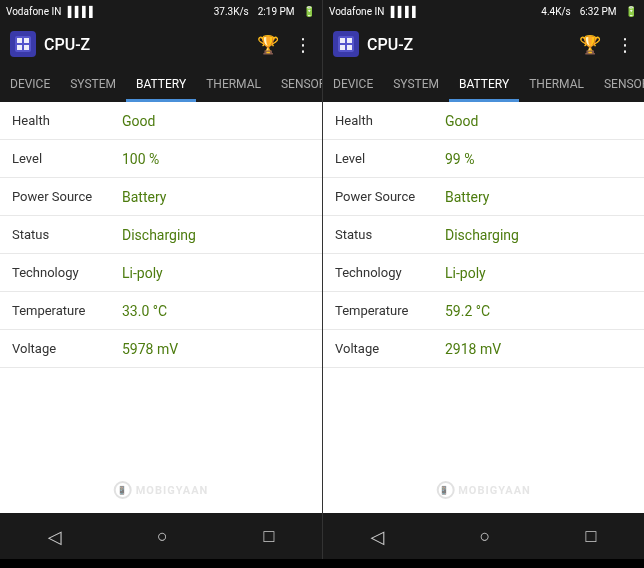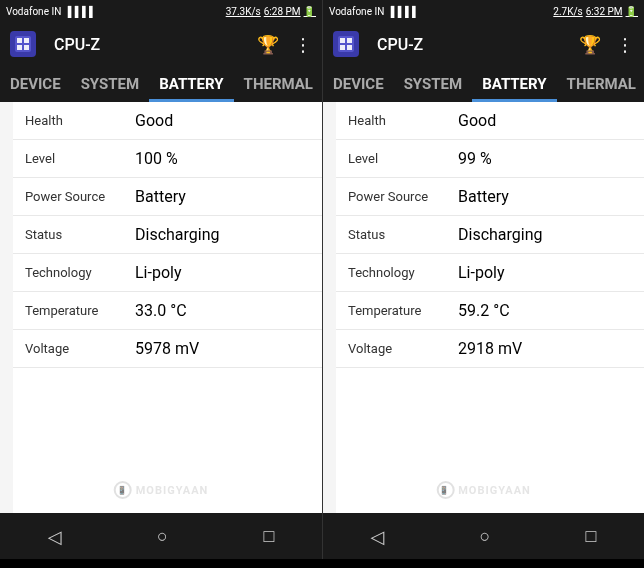"37.3K/s" .status-bar-right { gap: 3px -> 9px; text-decoration: underline -> none }
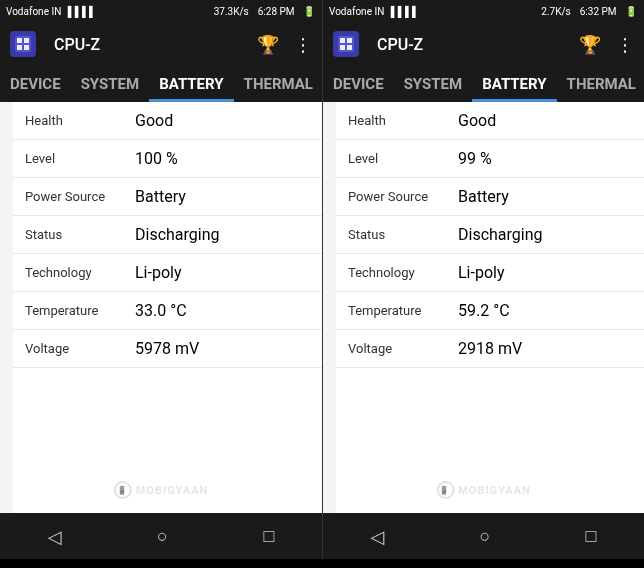"6:28 PM" span { text: 6:28 -> 2:19 }
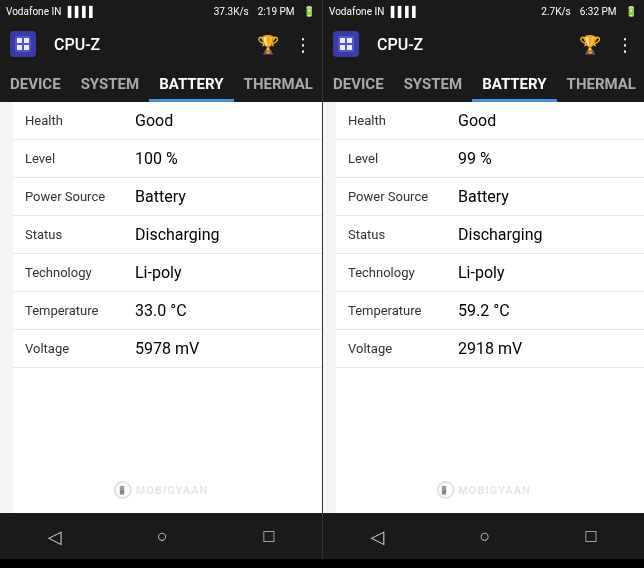"2.7K/s" span { text: 2.7K/s -> 4.4K/s }
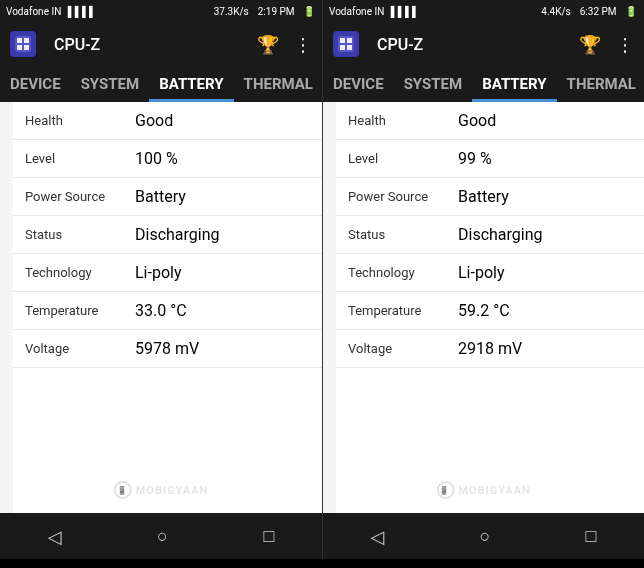"CPU-Z" .app-bar { gap: 18px -> 8px }
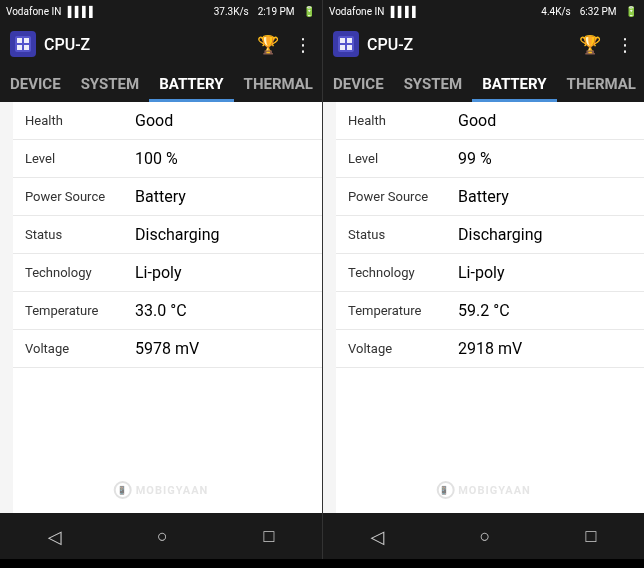"DEVICE" .tab-item { font-size: 15px -> 12px; font-weight: 700 -> 400 }
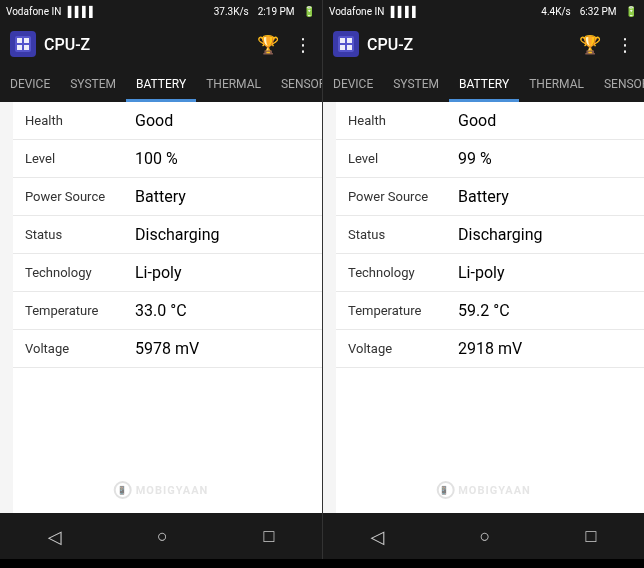"Health" .data-table { margin-left: 13px -> none }
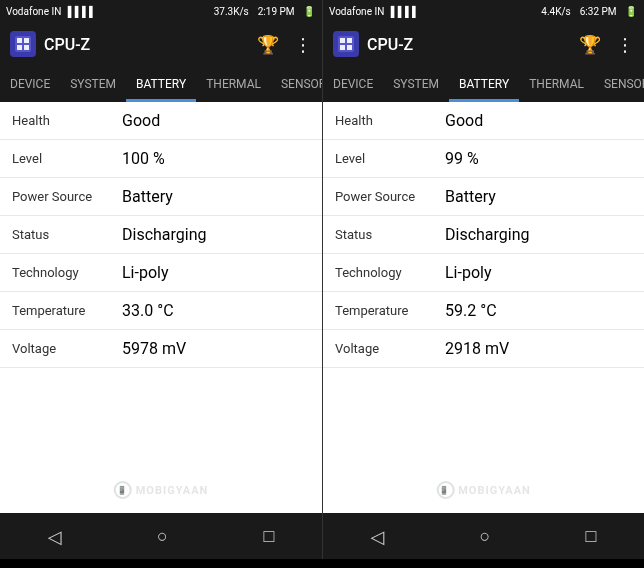"Good" .data-val { color: #000000 -> #4d7c0f; font-size: 16px -> 14px }
